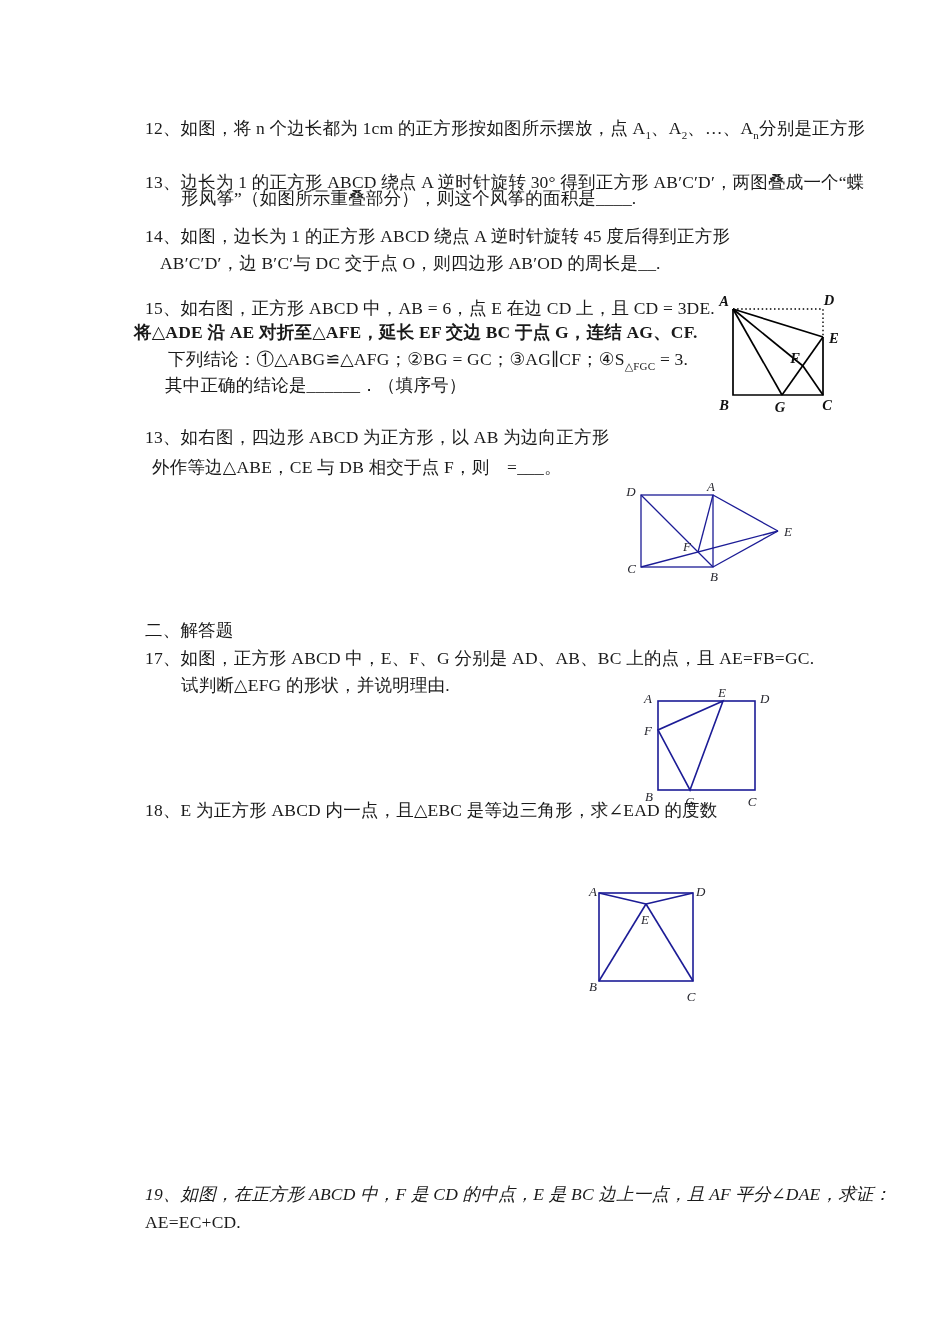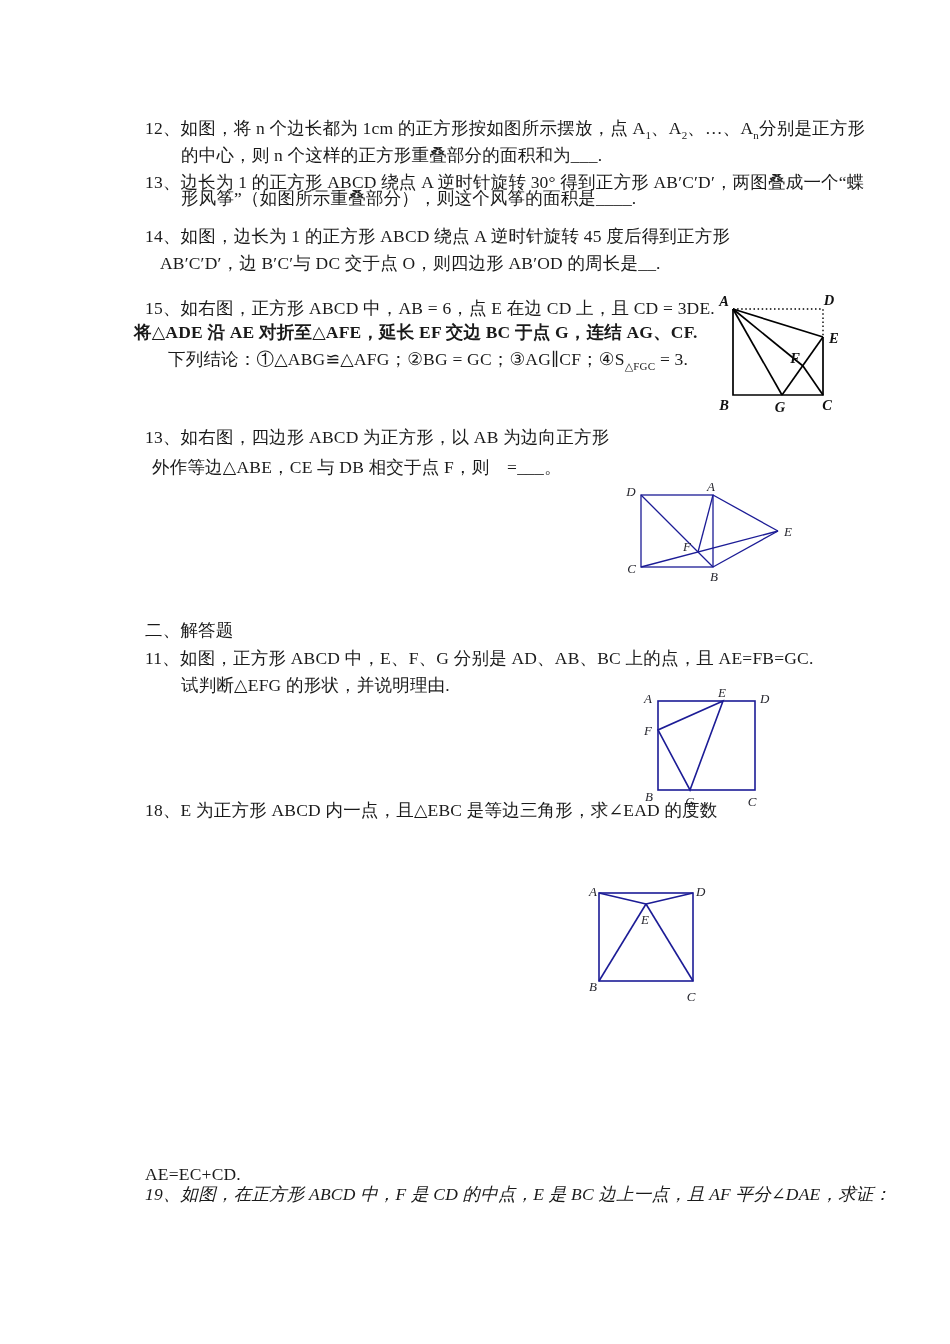"的中心，则 n 个这样的正方形重叠部分的面积和为___." div.tl { html: <div>的中心，则 n 个这样的正方形重叠部分的面积和为___.</div> -> none }
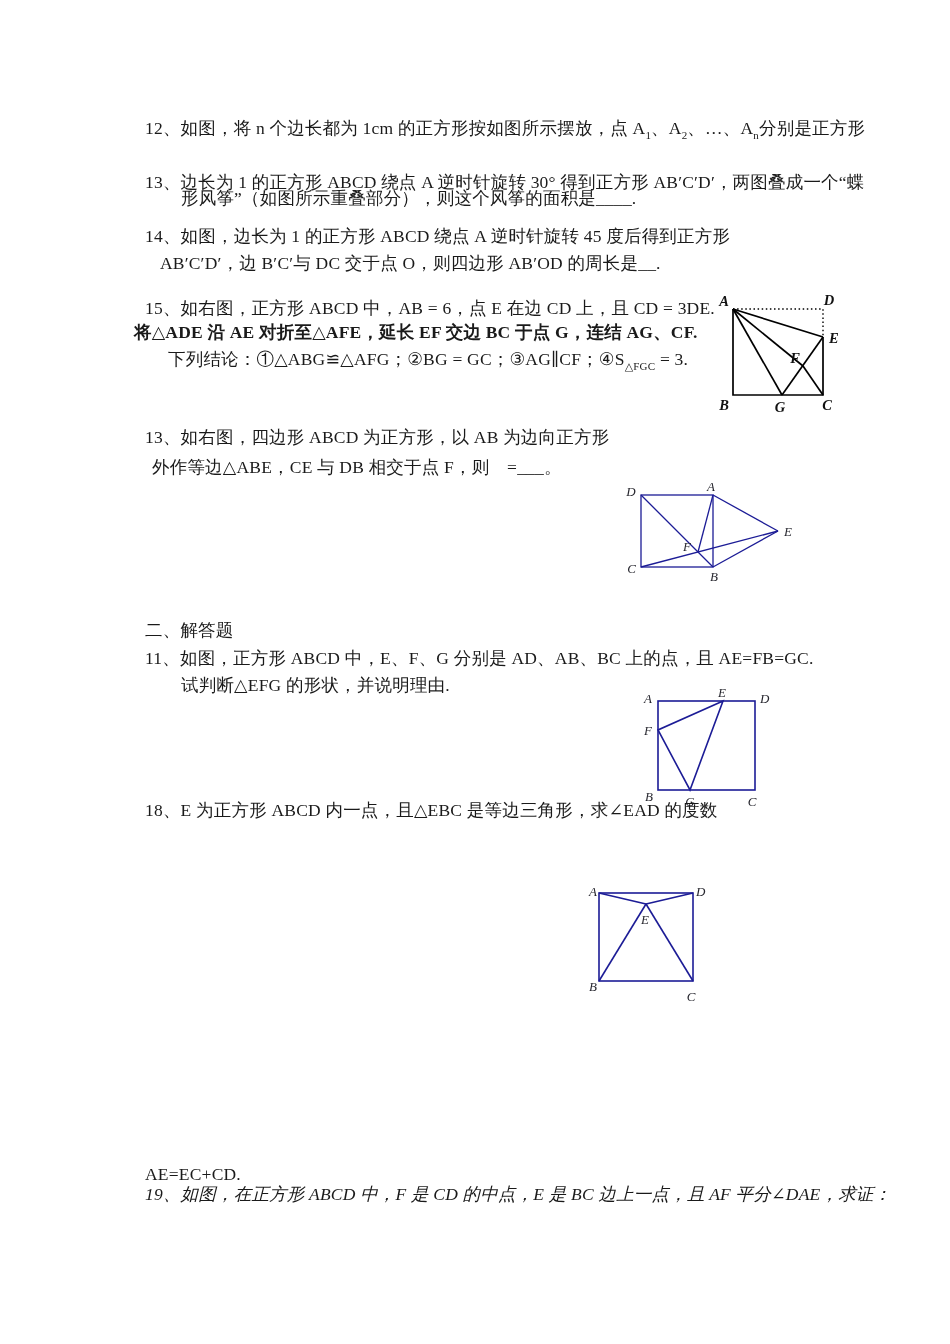"其中正确的结论是______．（填序号）" div.tl { html: none -> <div>其中正确的结论是______．（填序号）</div> }
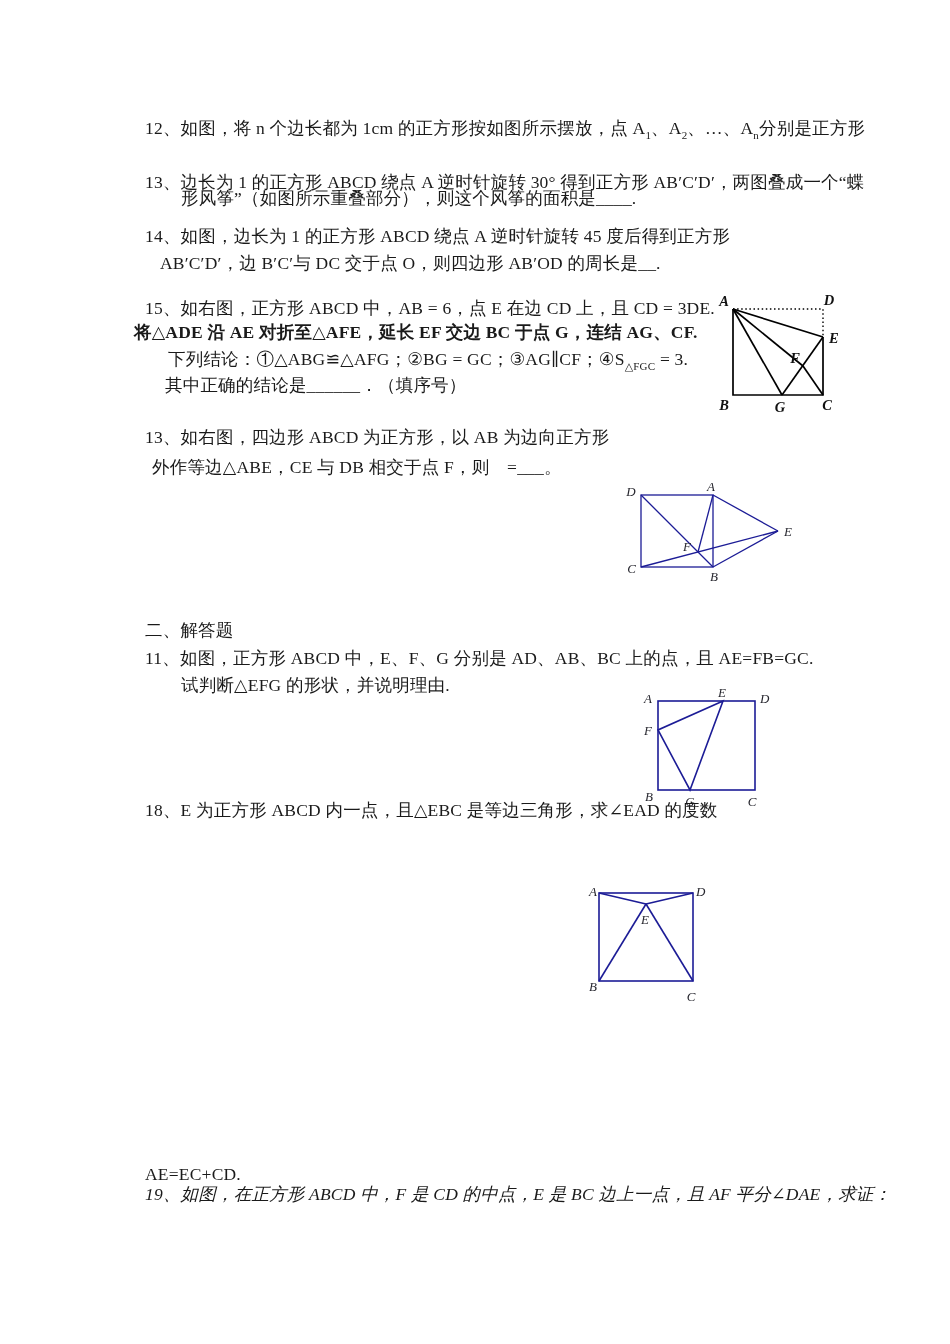"11、如图，正方形 ABCD 中，E、F、G 分别是 AD、AB、BC" div.tl { text: 11 -> 17 }
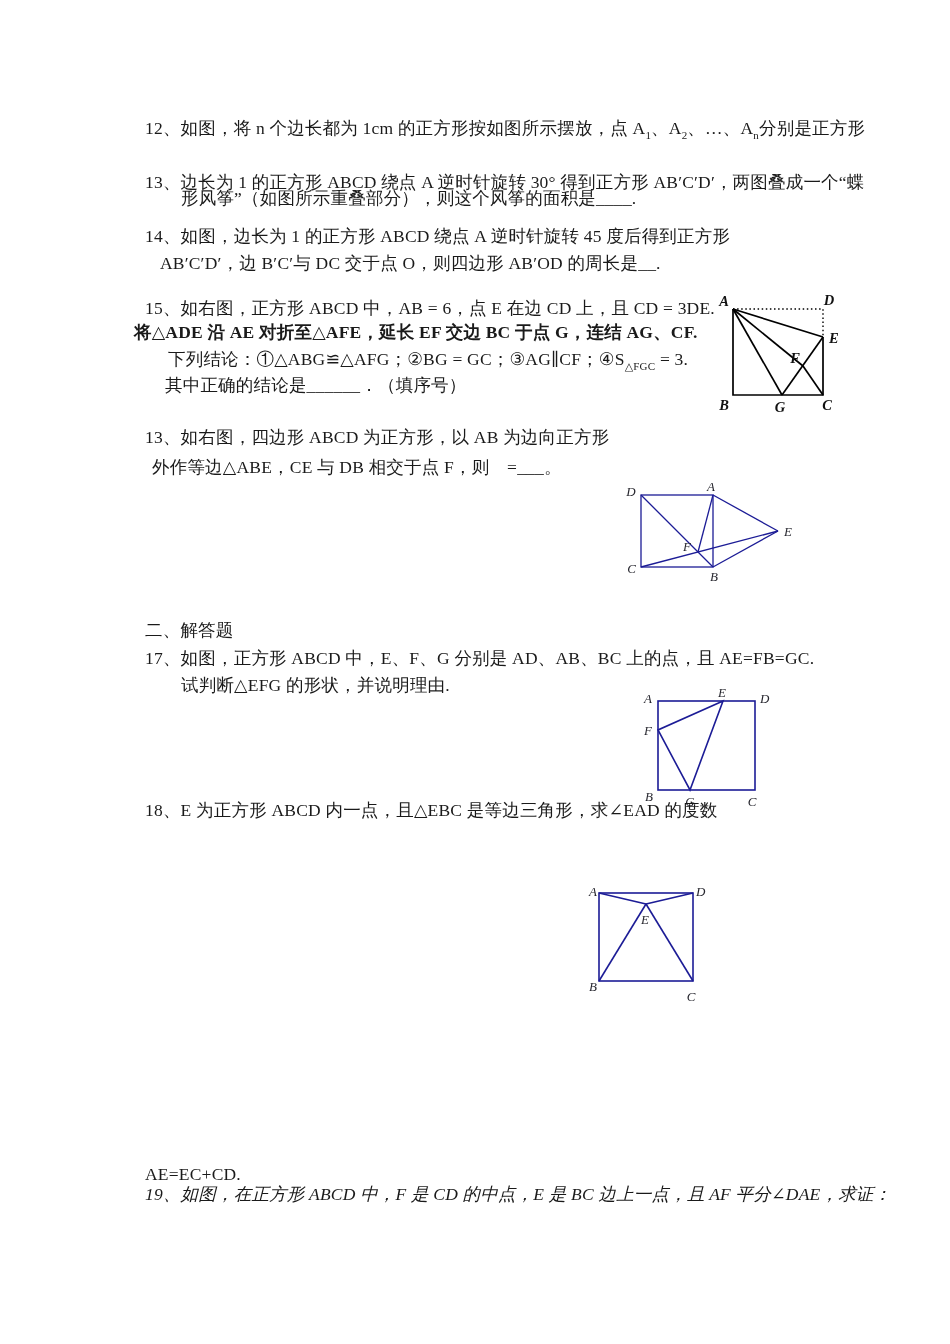"AE=EC+CD." div.tl { top: 1164px -> 1212px }
